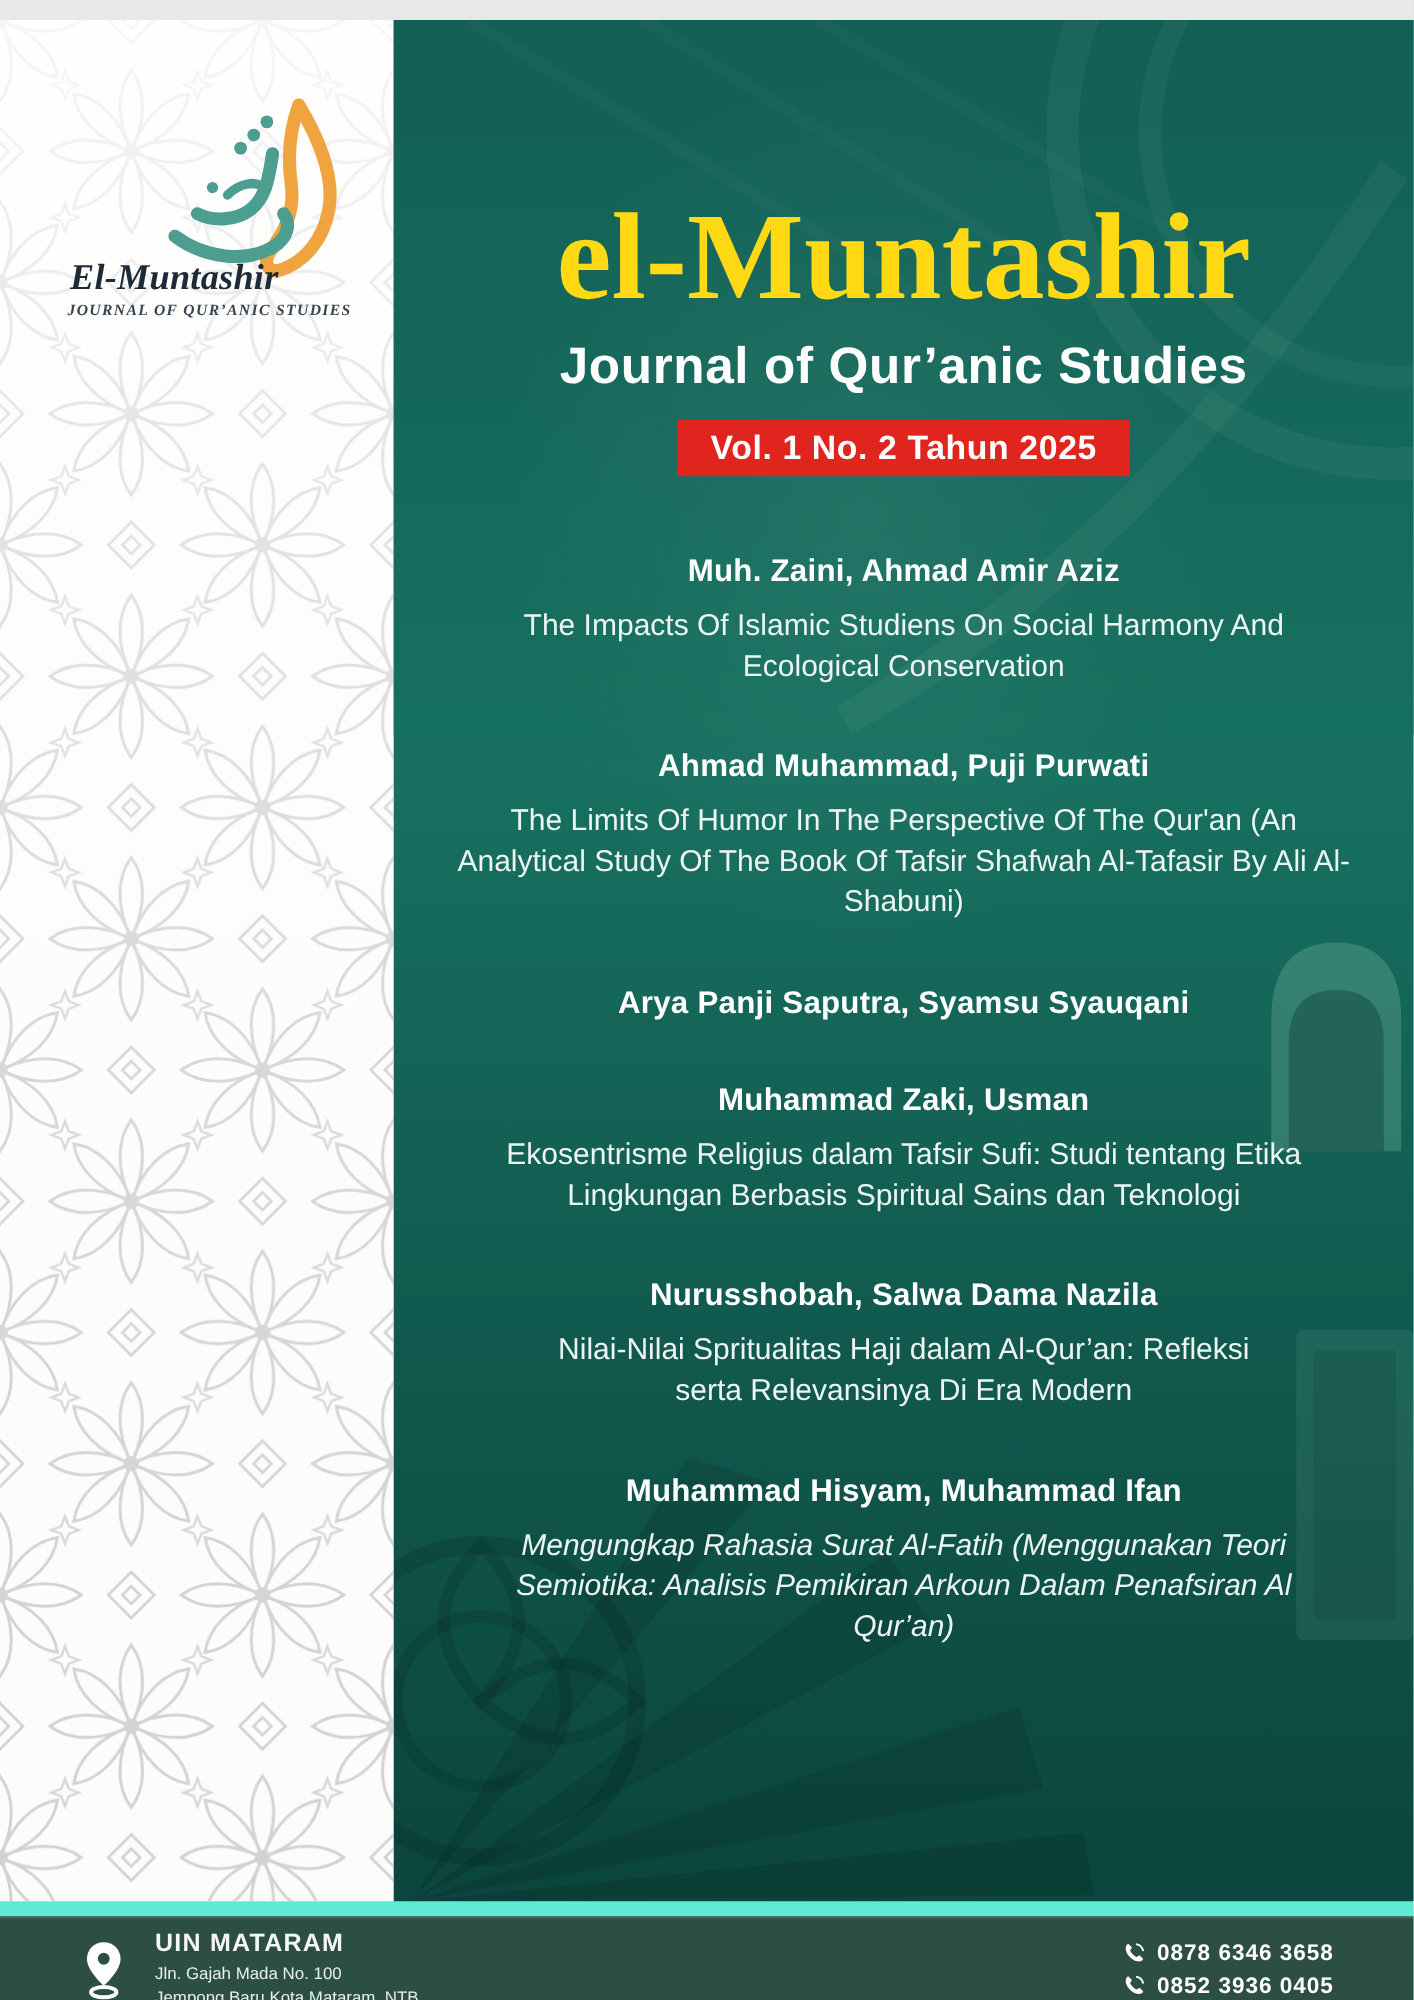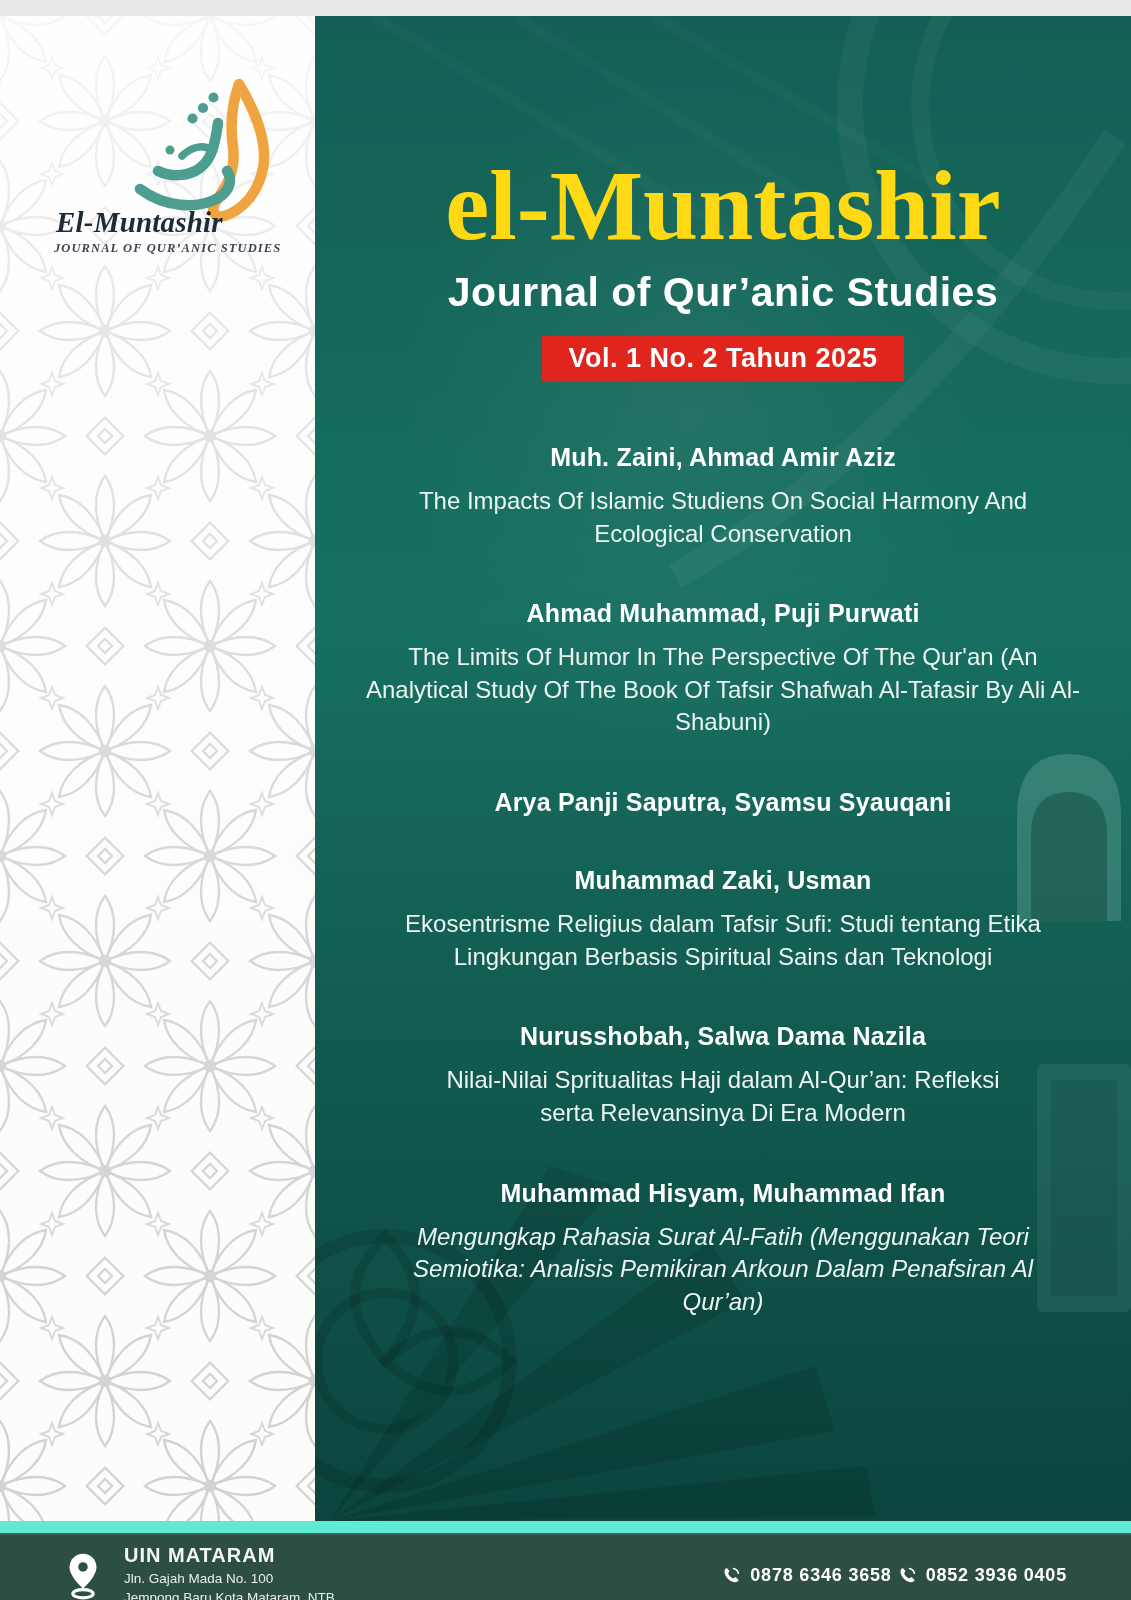"0878 6346 3658" .footer-right { flex-direction: none -> column }
